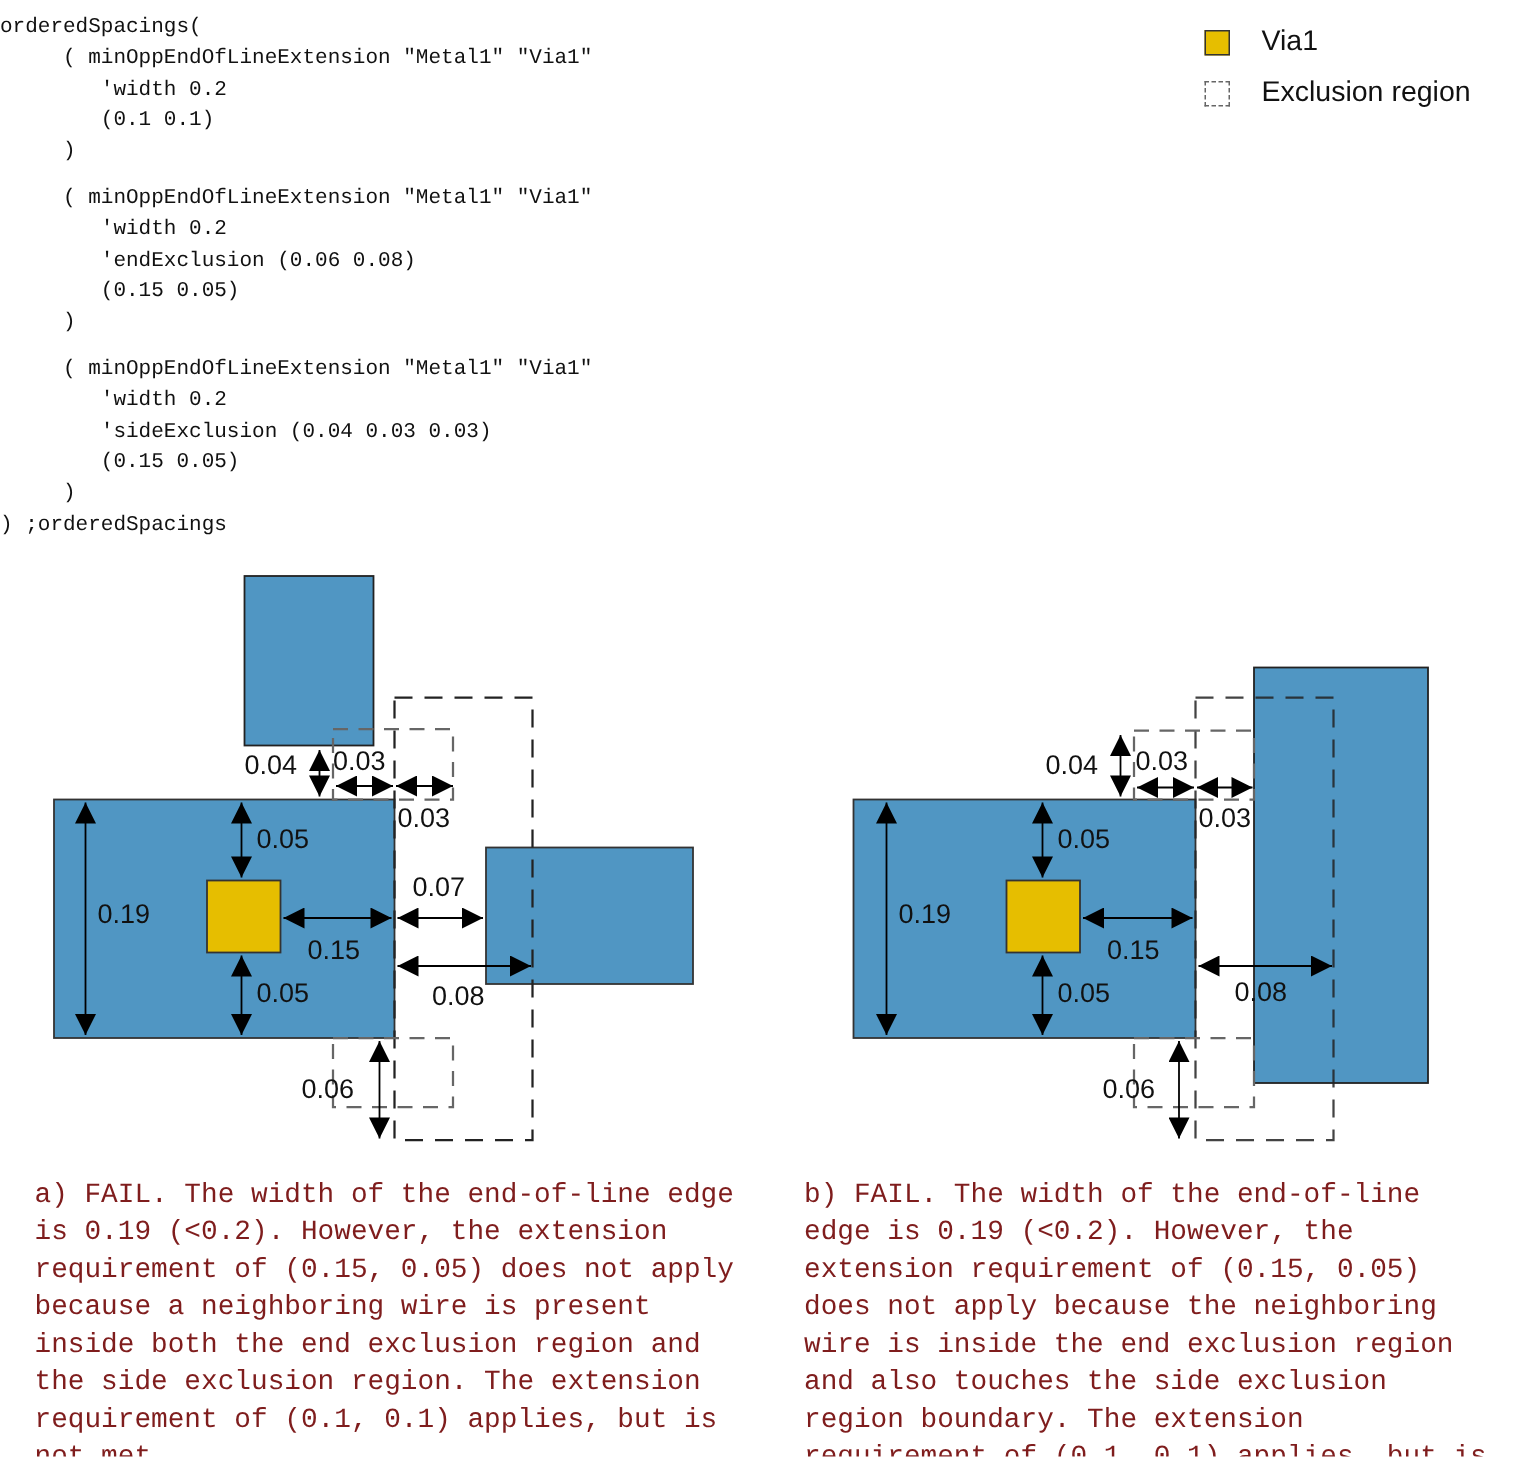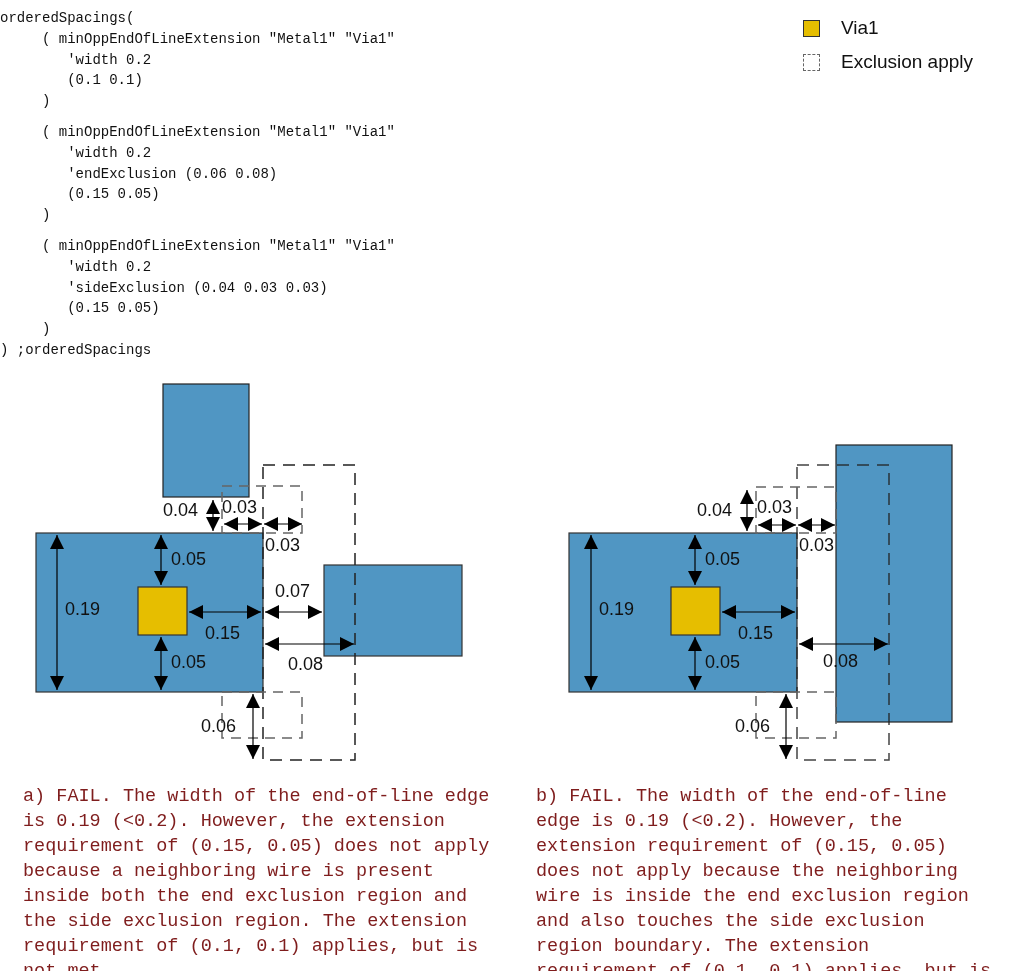"Exclusion apply" span { text: apply -> region }
